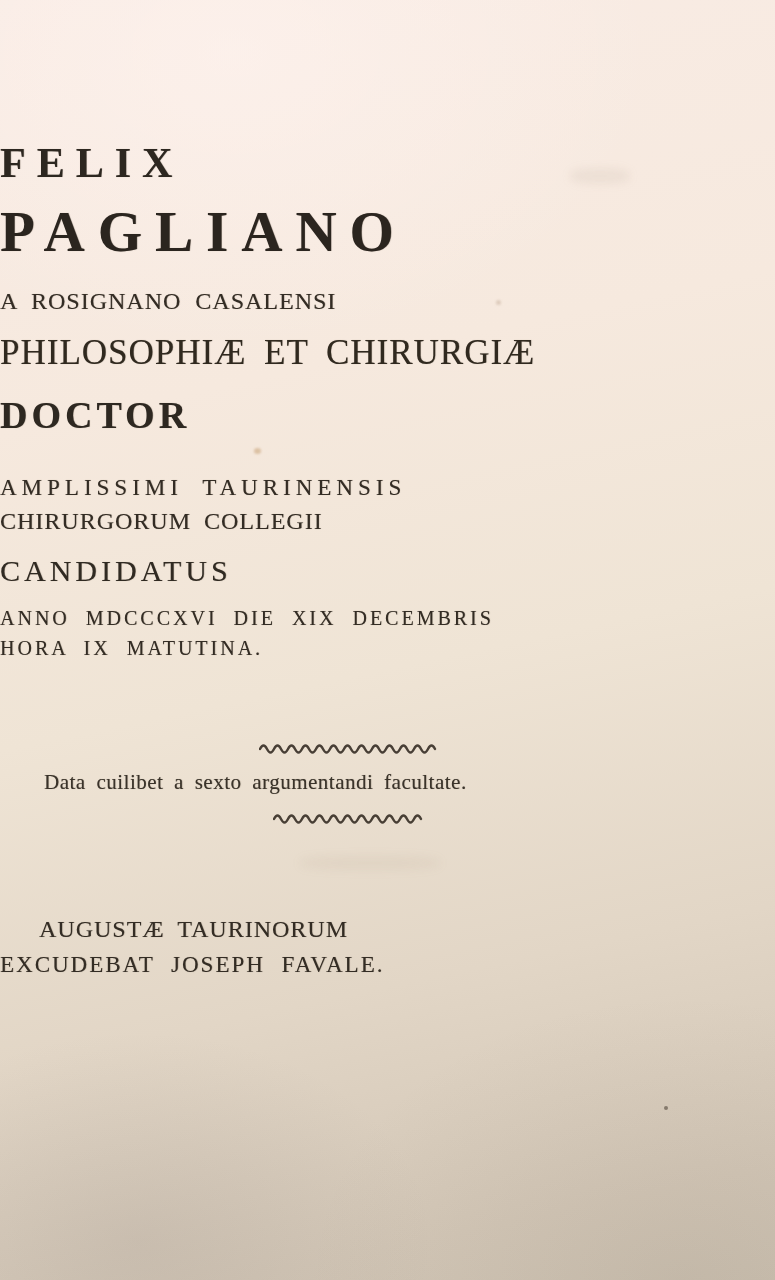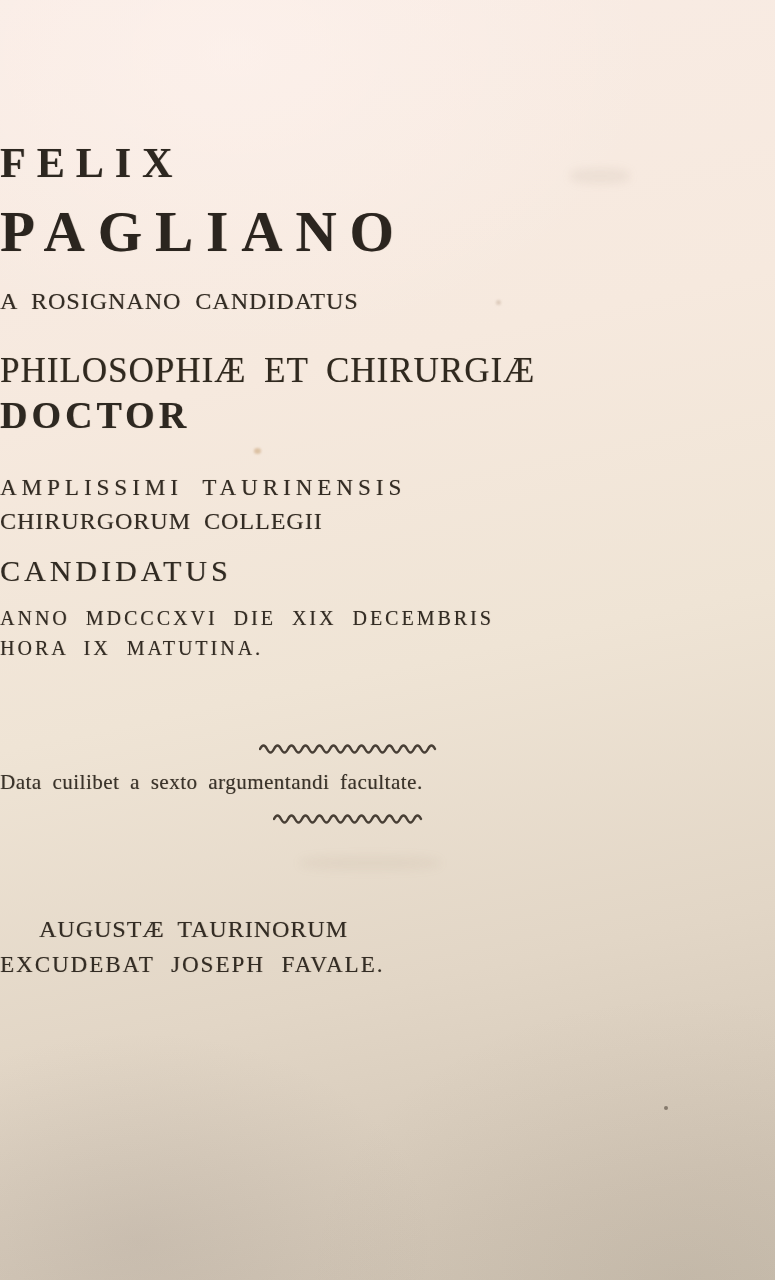"A ROSIGNANO CANDIDATUS" div.line { text: CANDIDATUS -> CASALENSI }
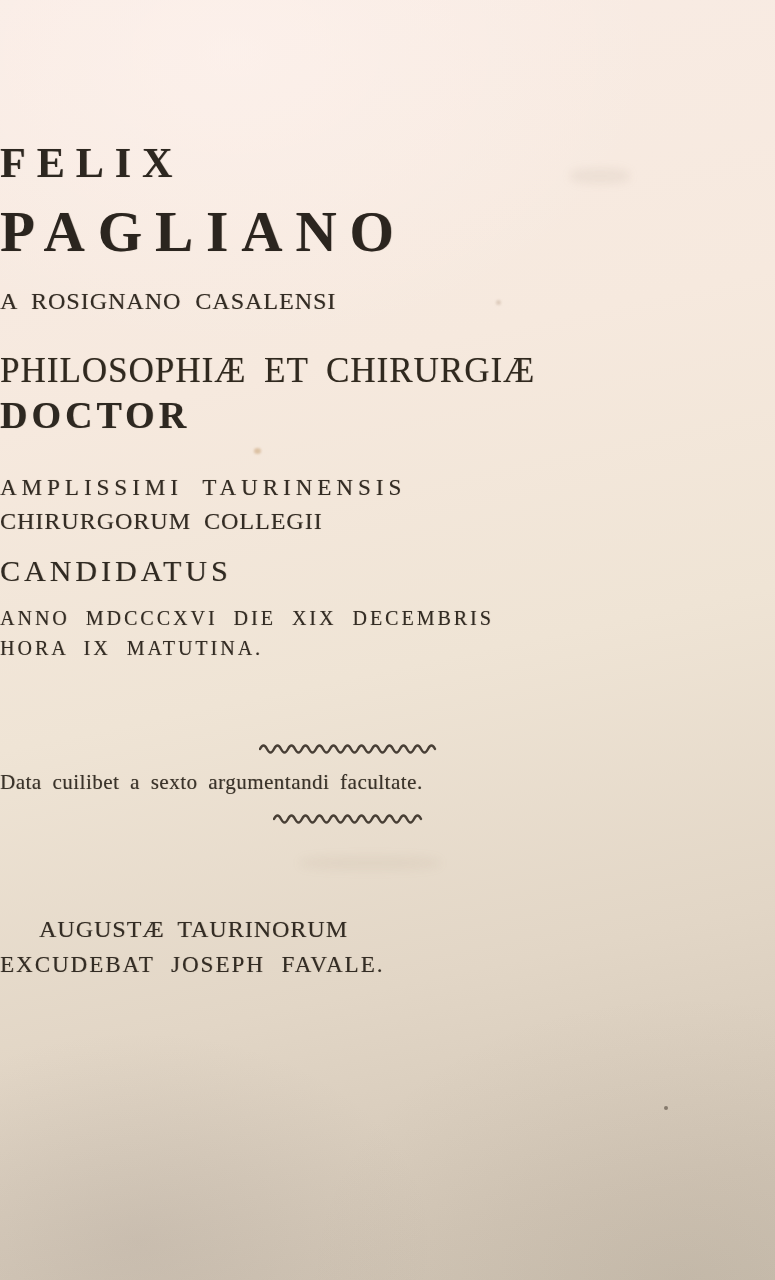"PHILOSOPHIÆ ET CHIRURGIÆ" .degrees { margin-top: 18px -> none }
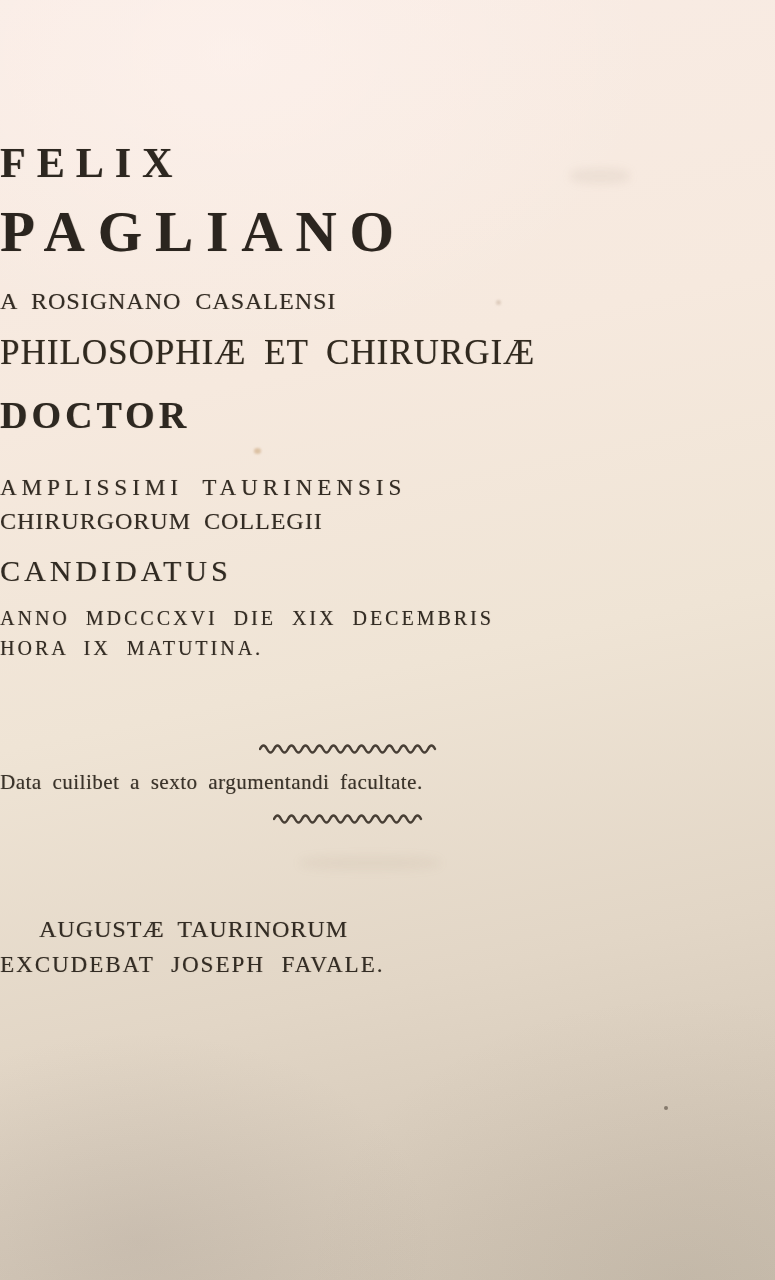"Data cuilibet a sexto argumentandi" .note { padding-left: none -> 44px }
